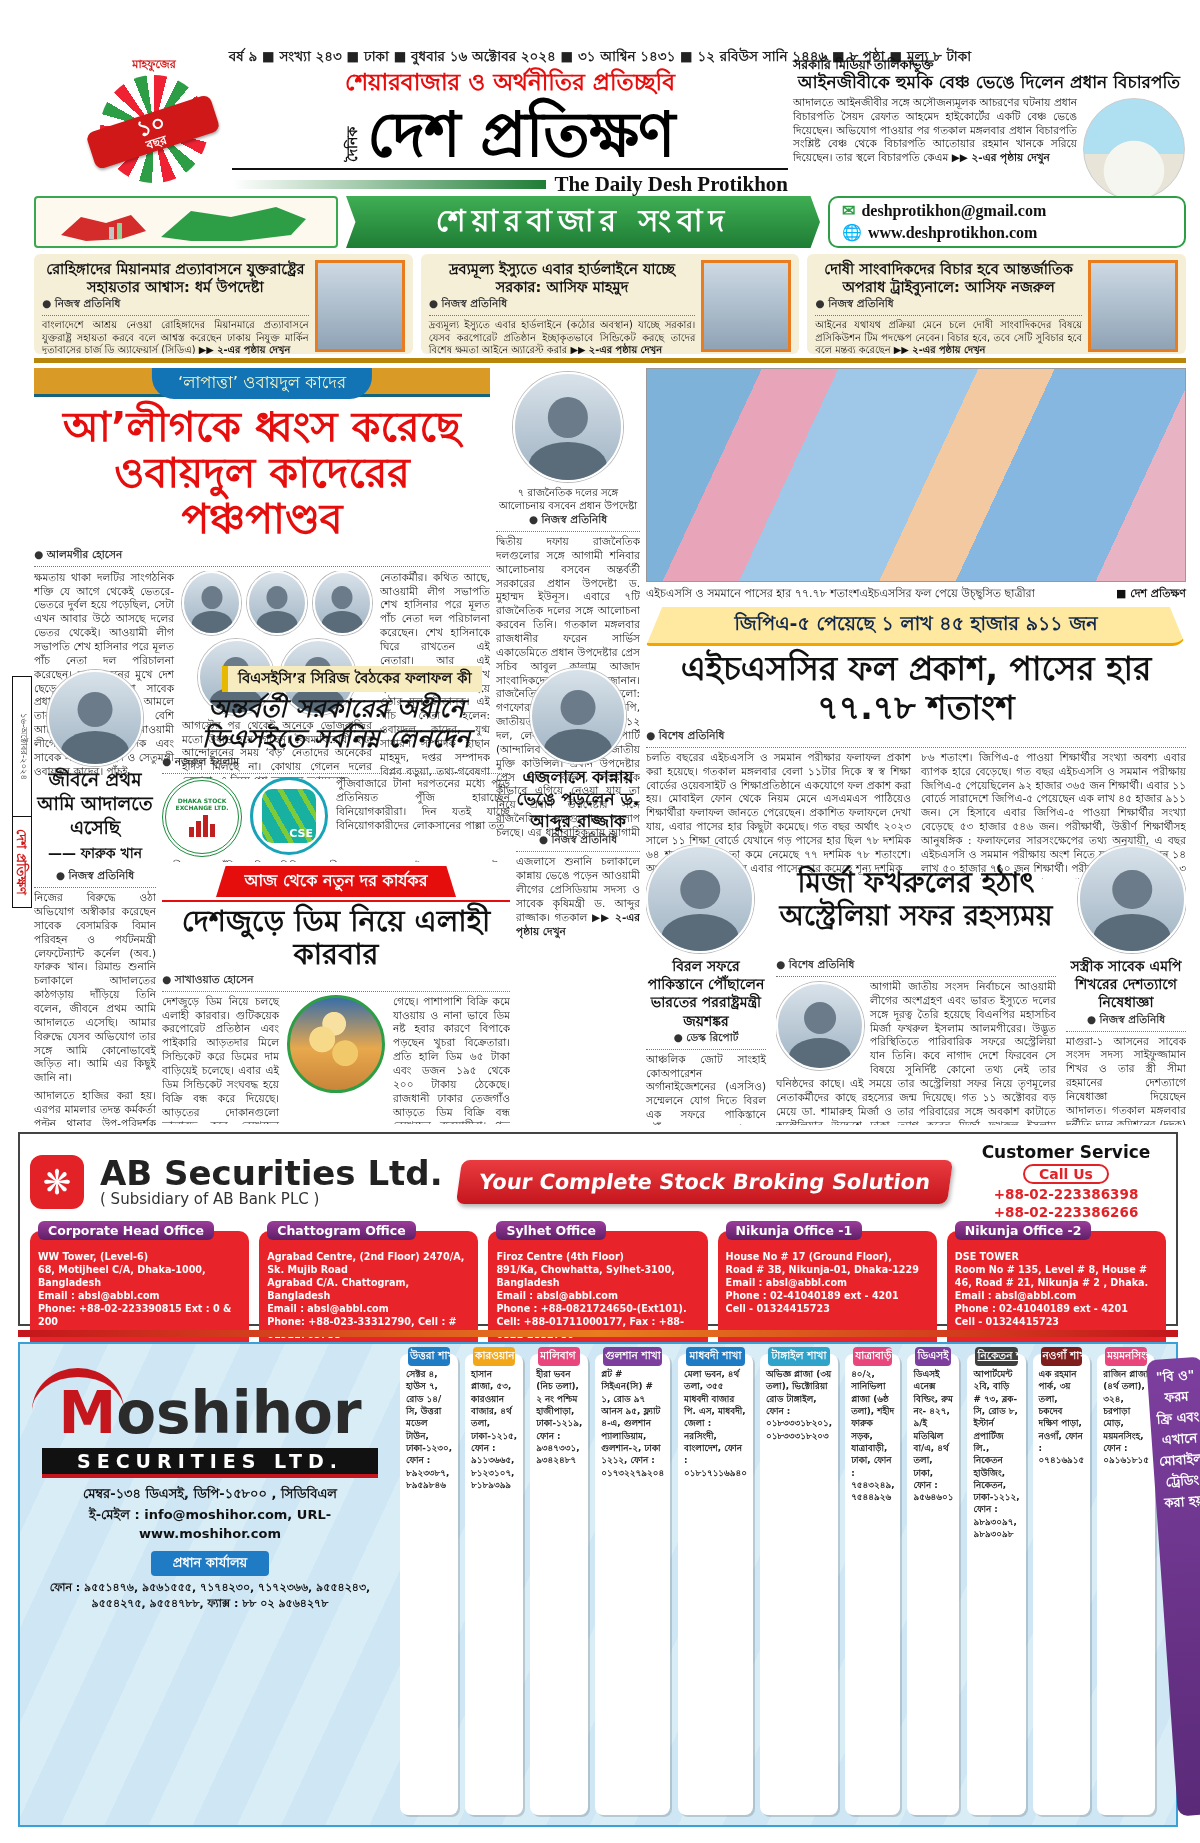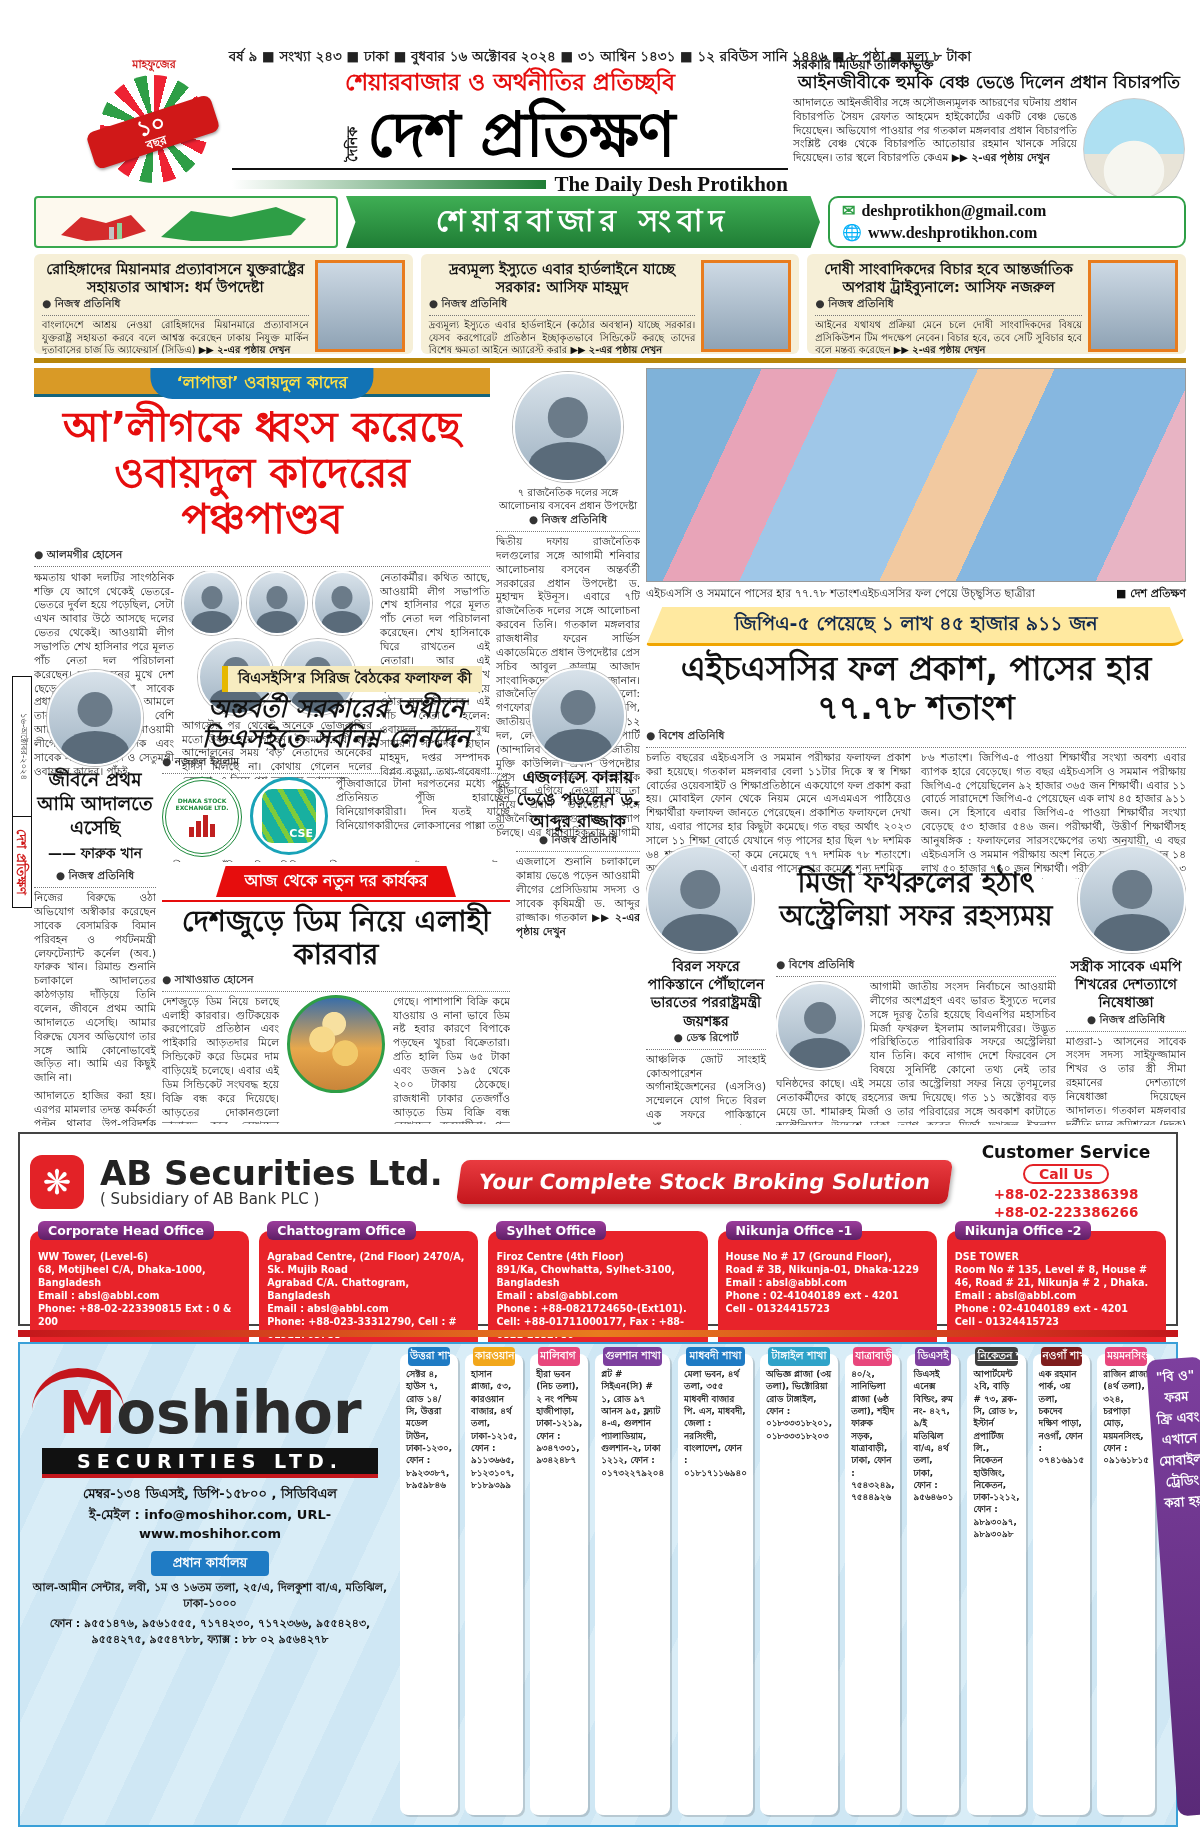"‘লাপাত্তা’ ওবায়দুল কাদের" .kicker { color: #fde047 -> #fef9c3; font-weight: bold -> normal }
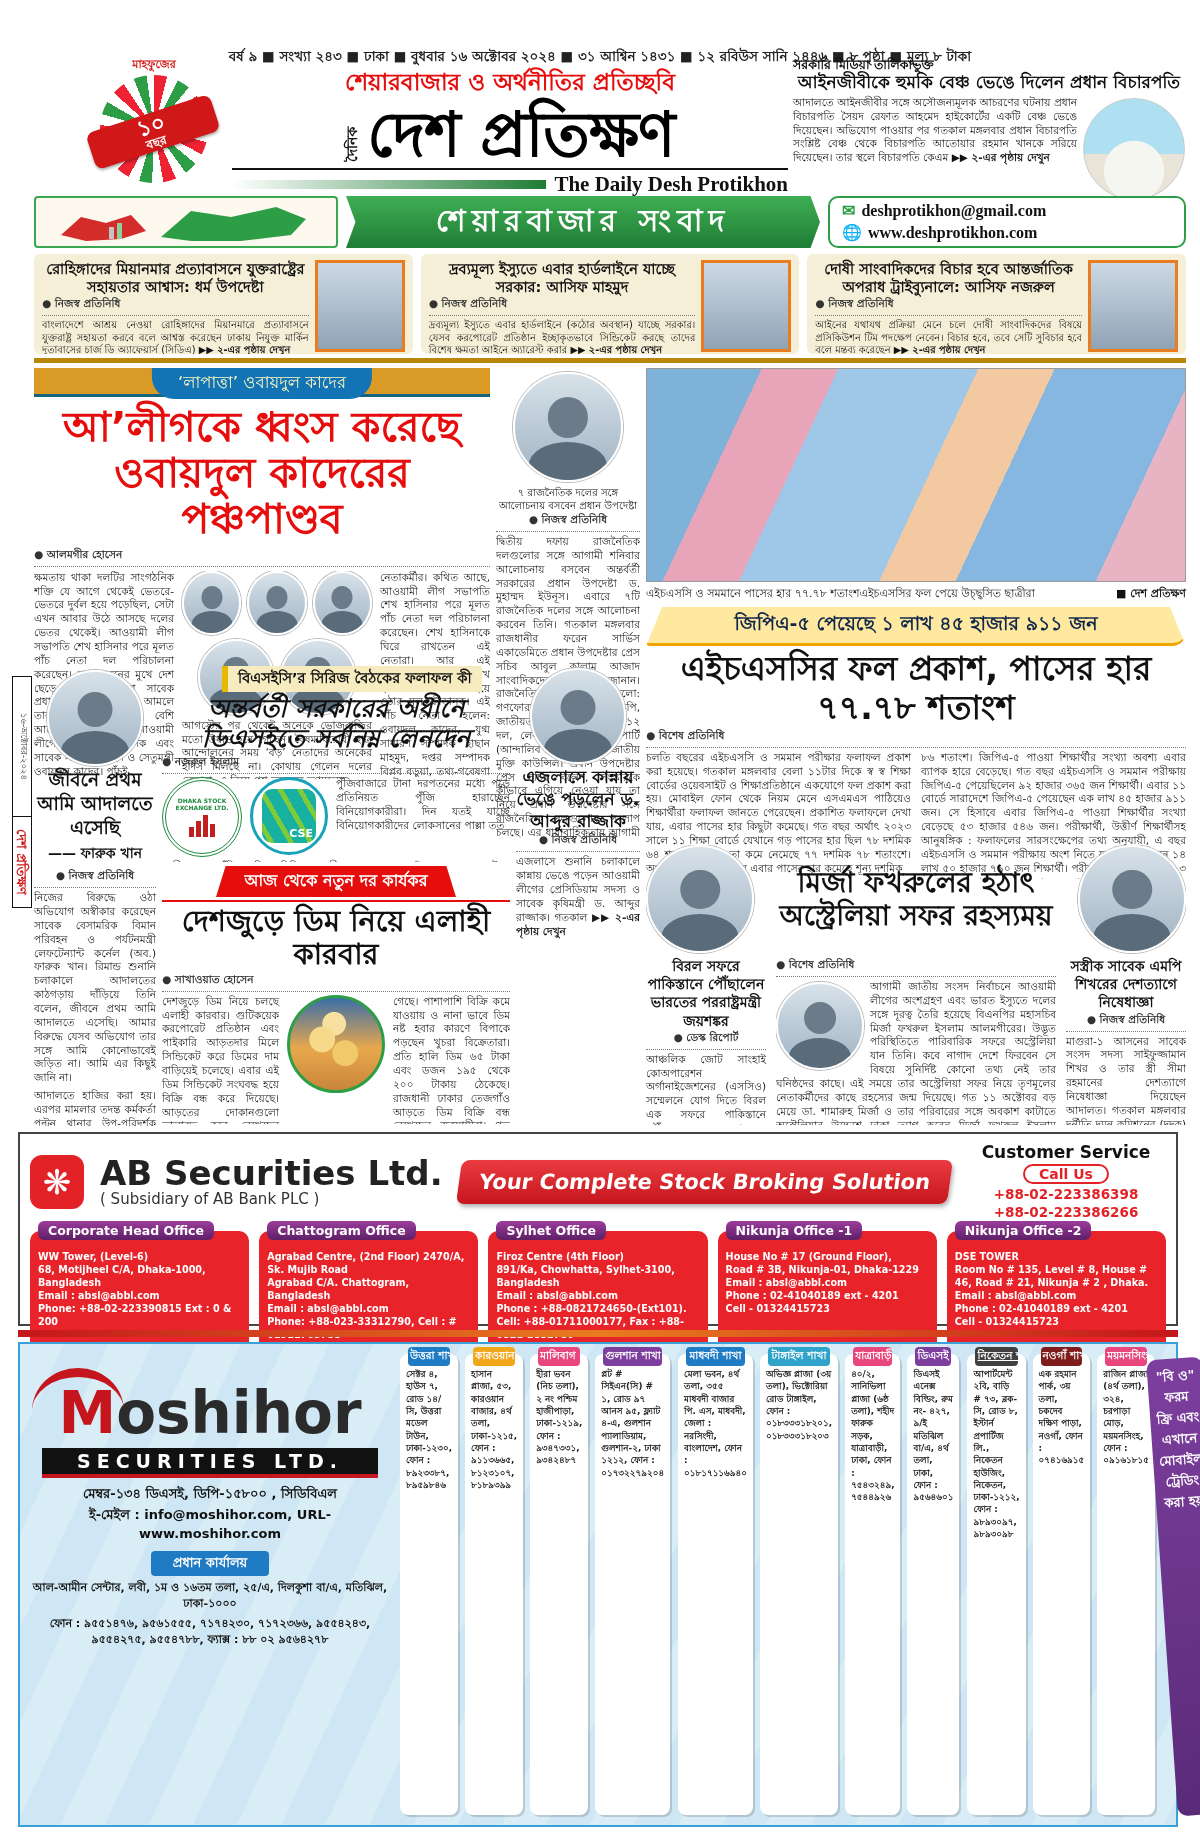"আল-আমীন সেন্টার, লবী, ১ম ও" div.m-addr { html: <div>আল-আমীন সেন্টার, লবী, ১ম ও ১৬তম তলা, ২৫/এ, দিলকুশা বা/এ, মতিঝিল, ঢাকা-১০০০</div> -> none }
